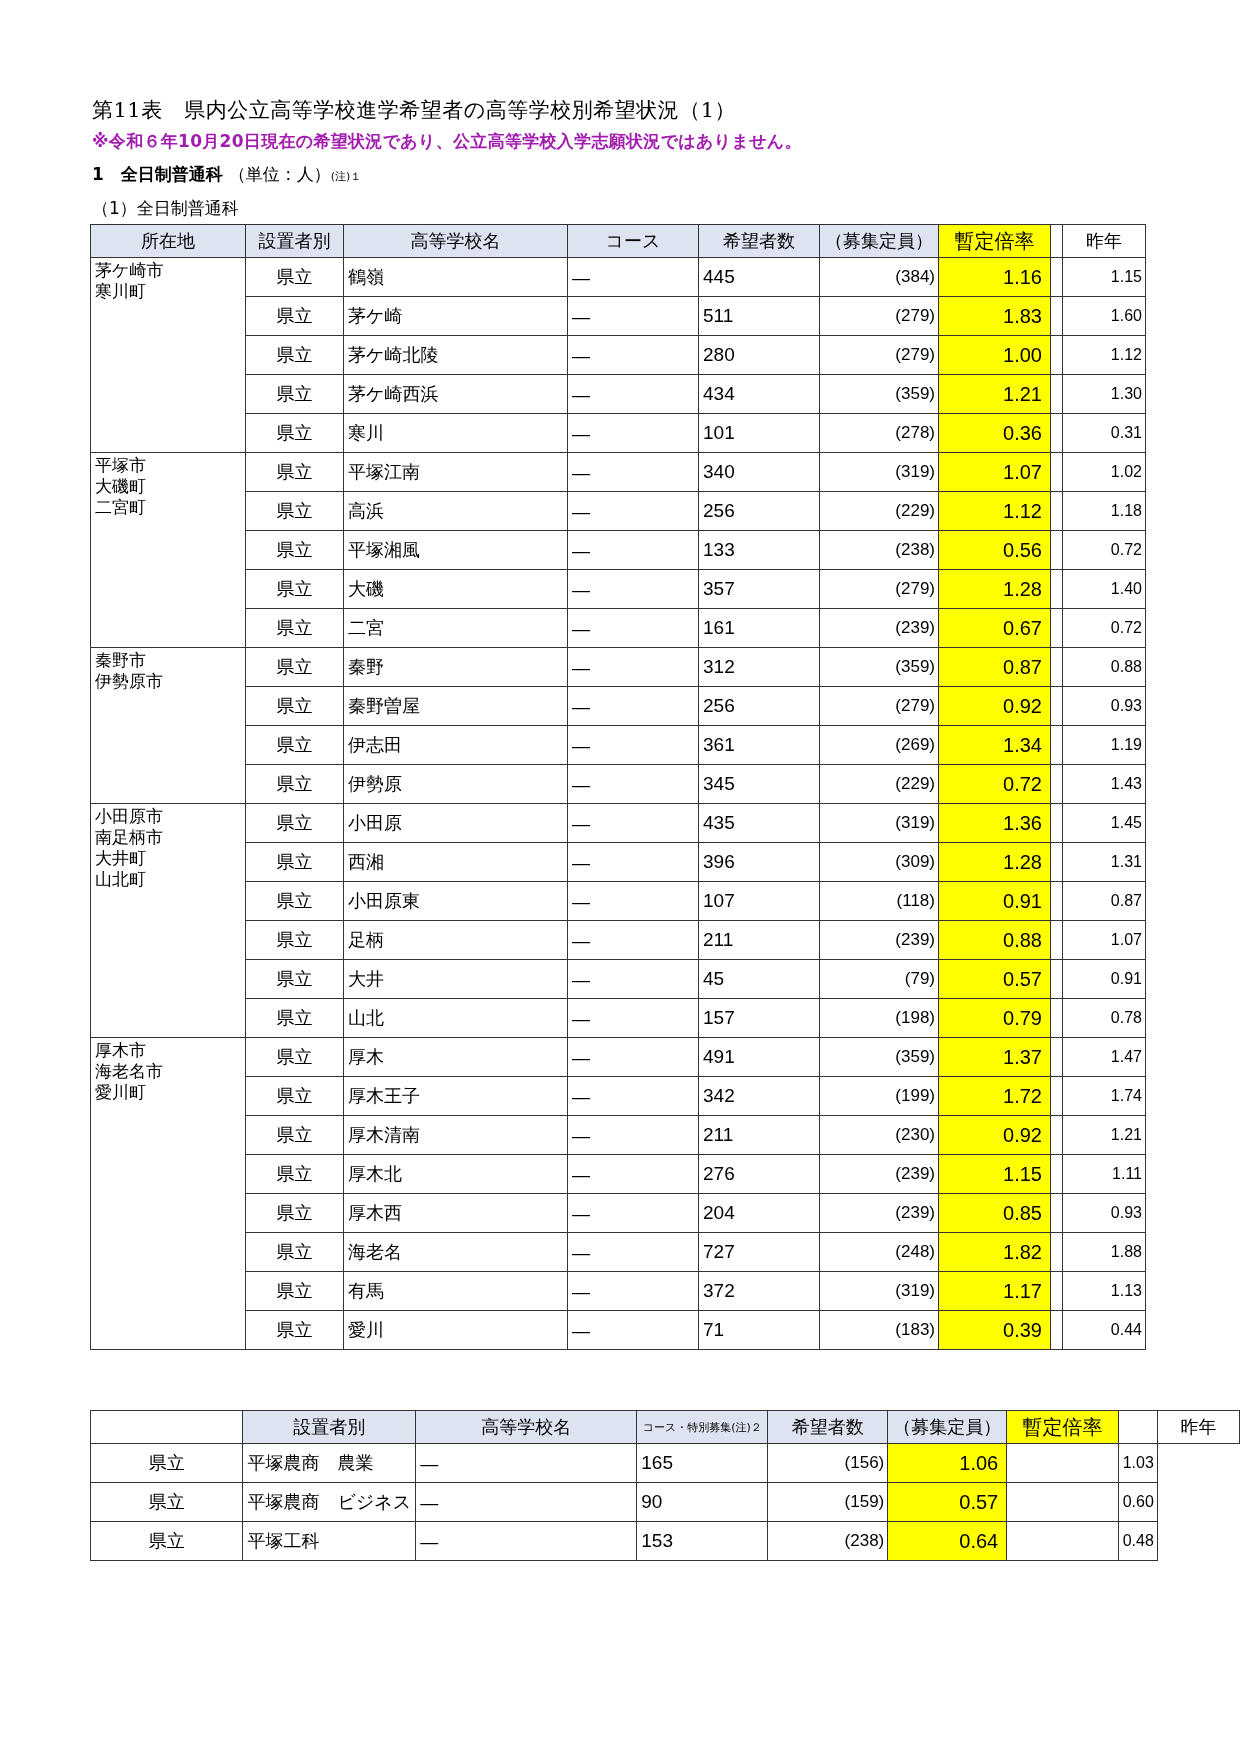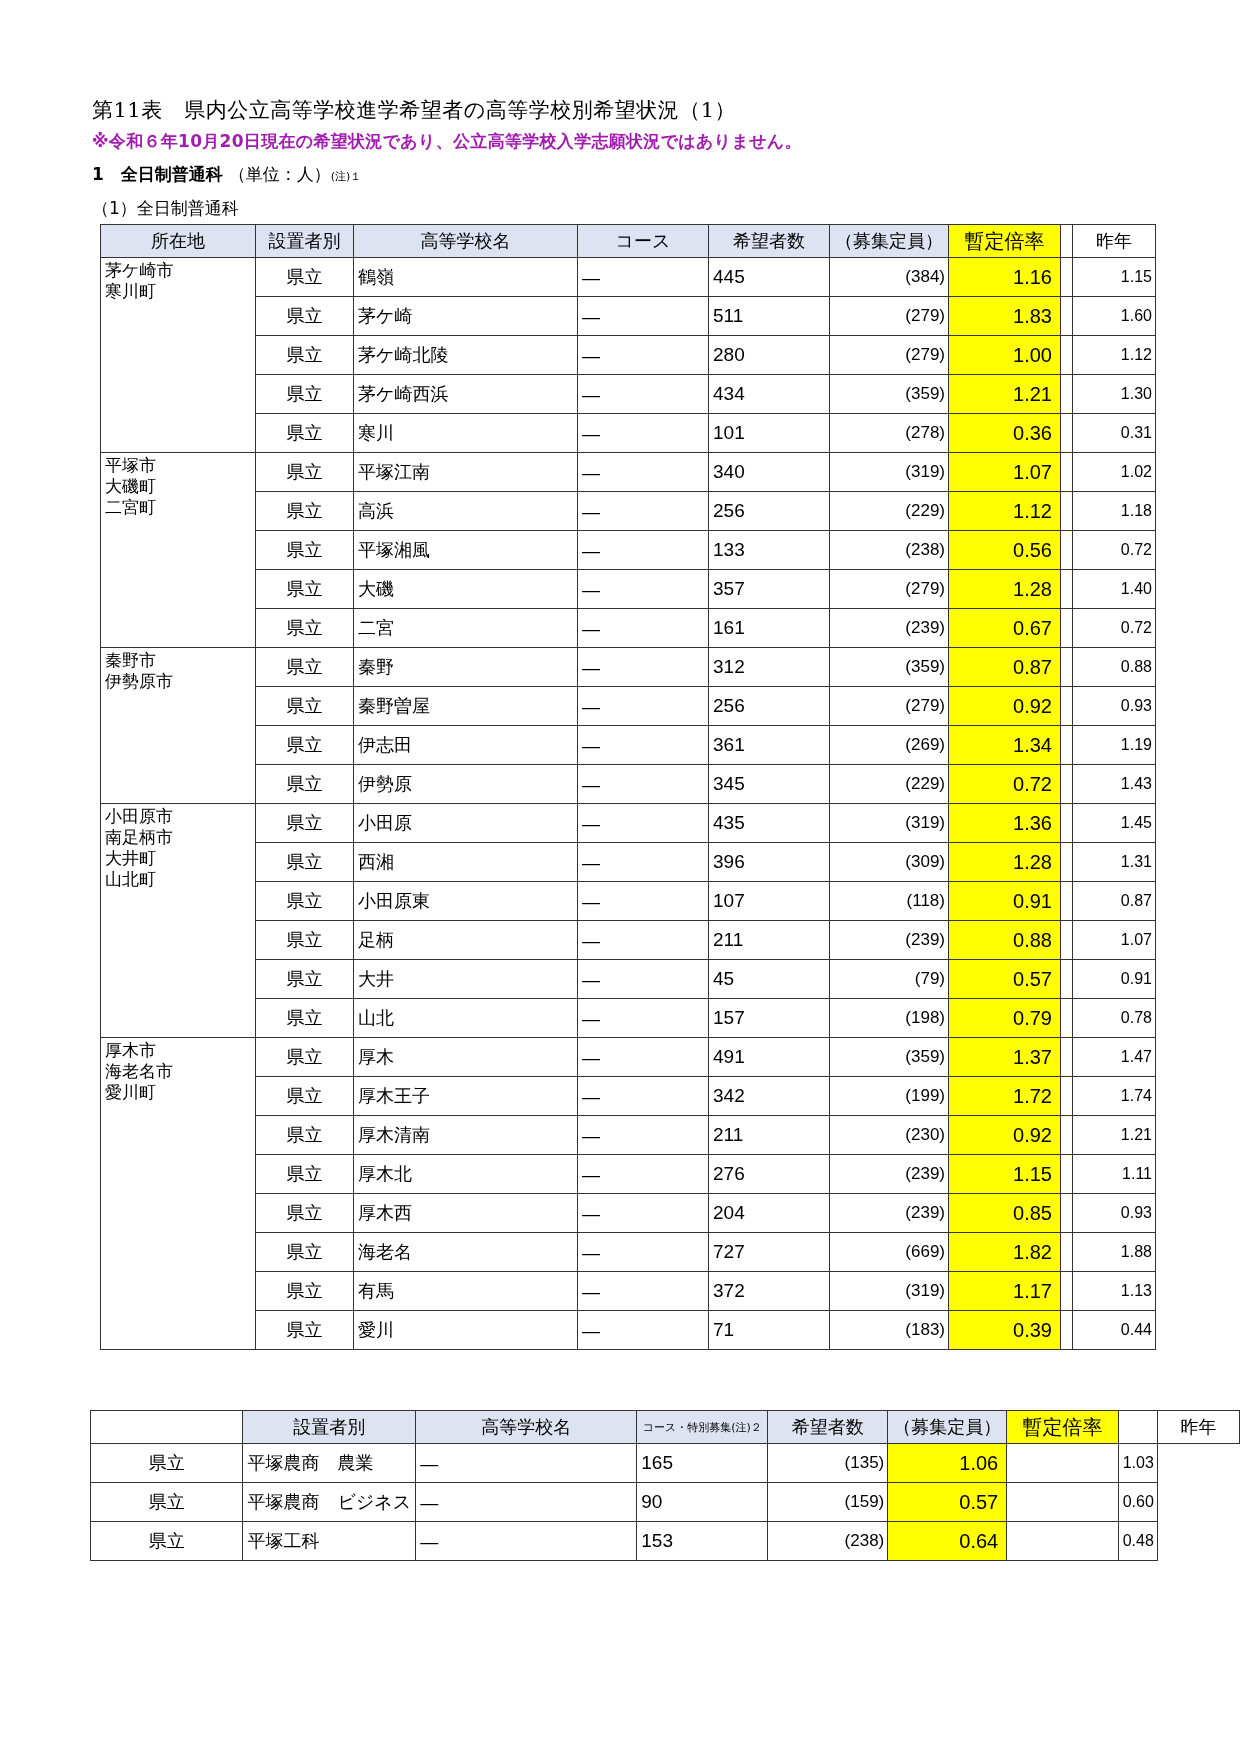"所在地" #t1 { left: 100px -> 90px }
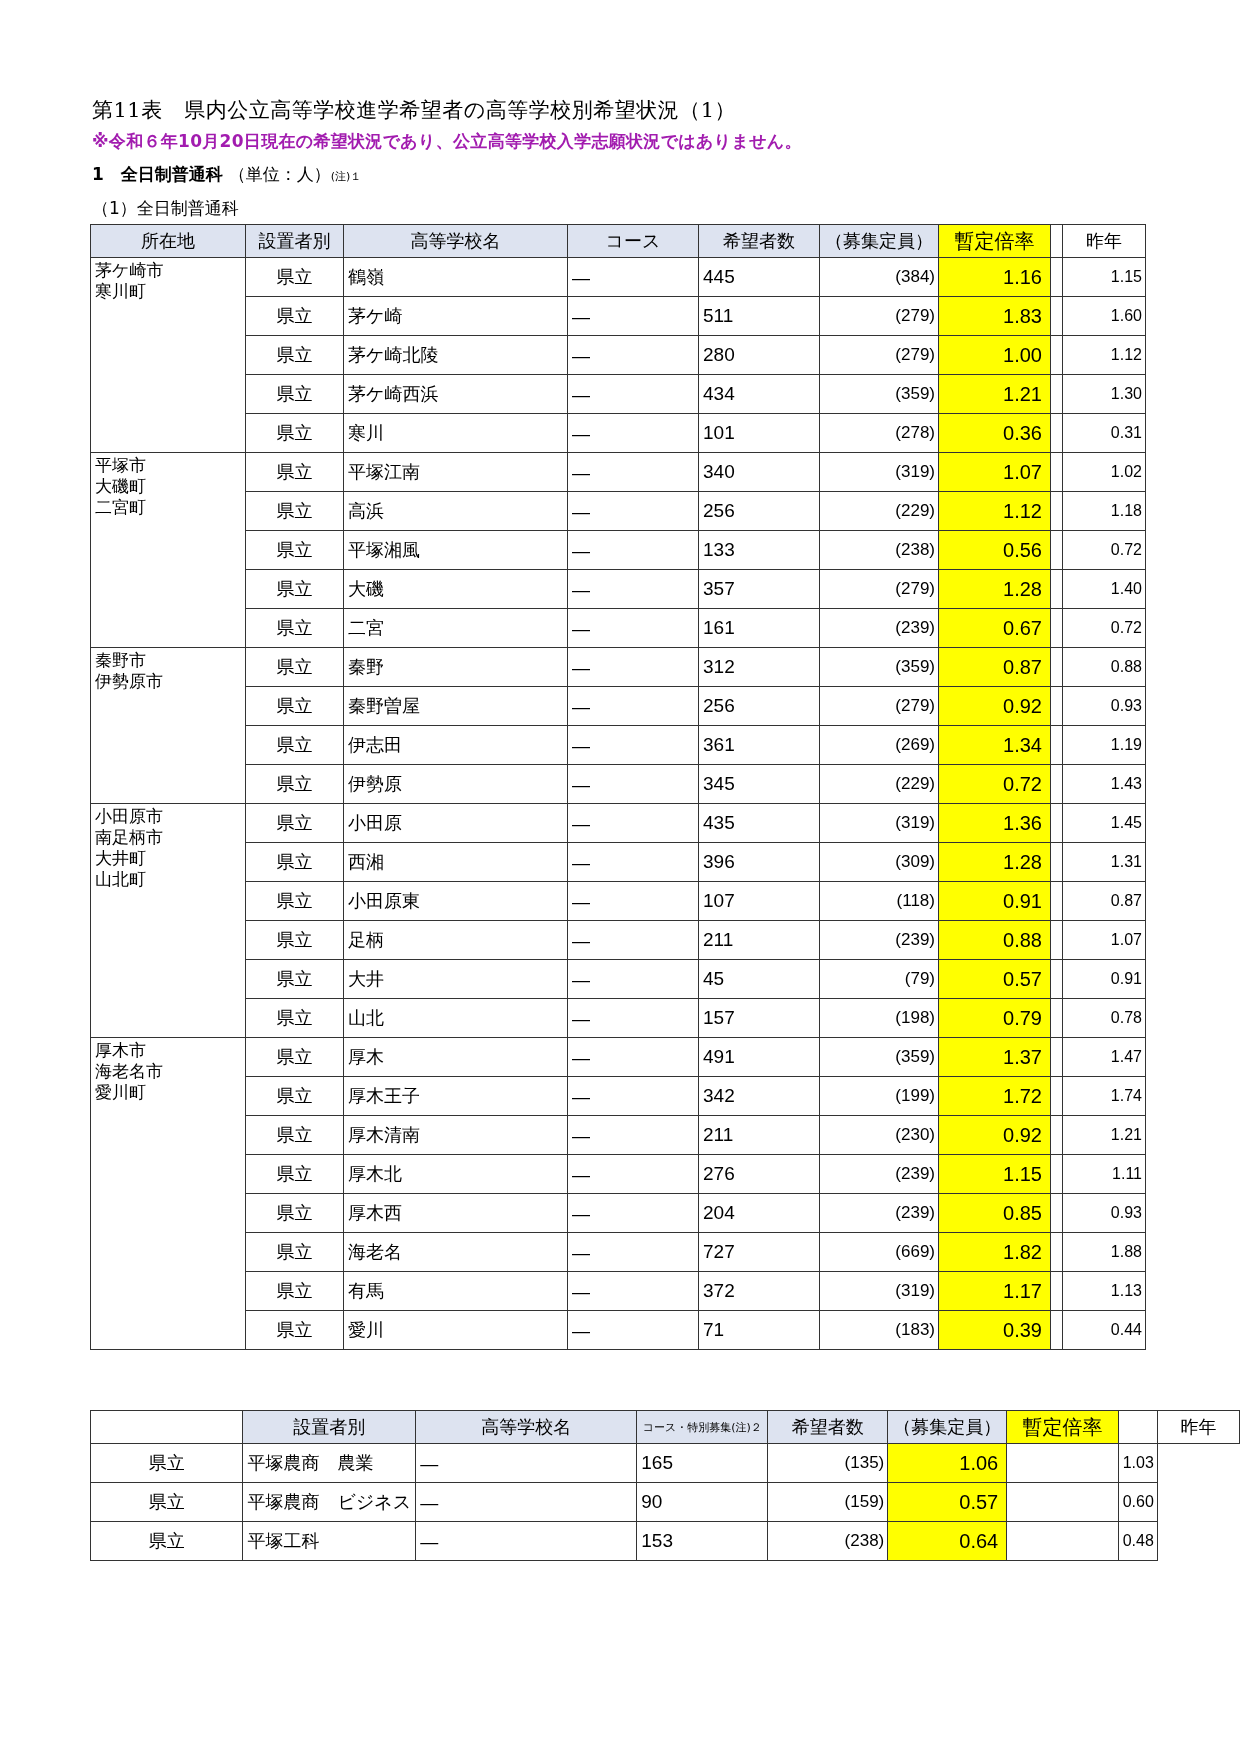"(669)" td.cap { text: 669 -> 248 }
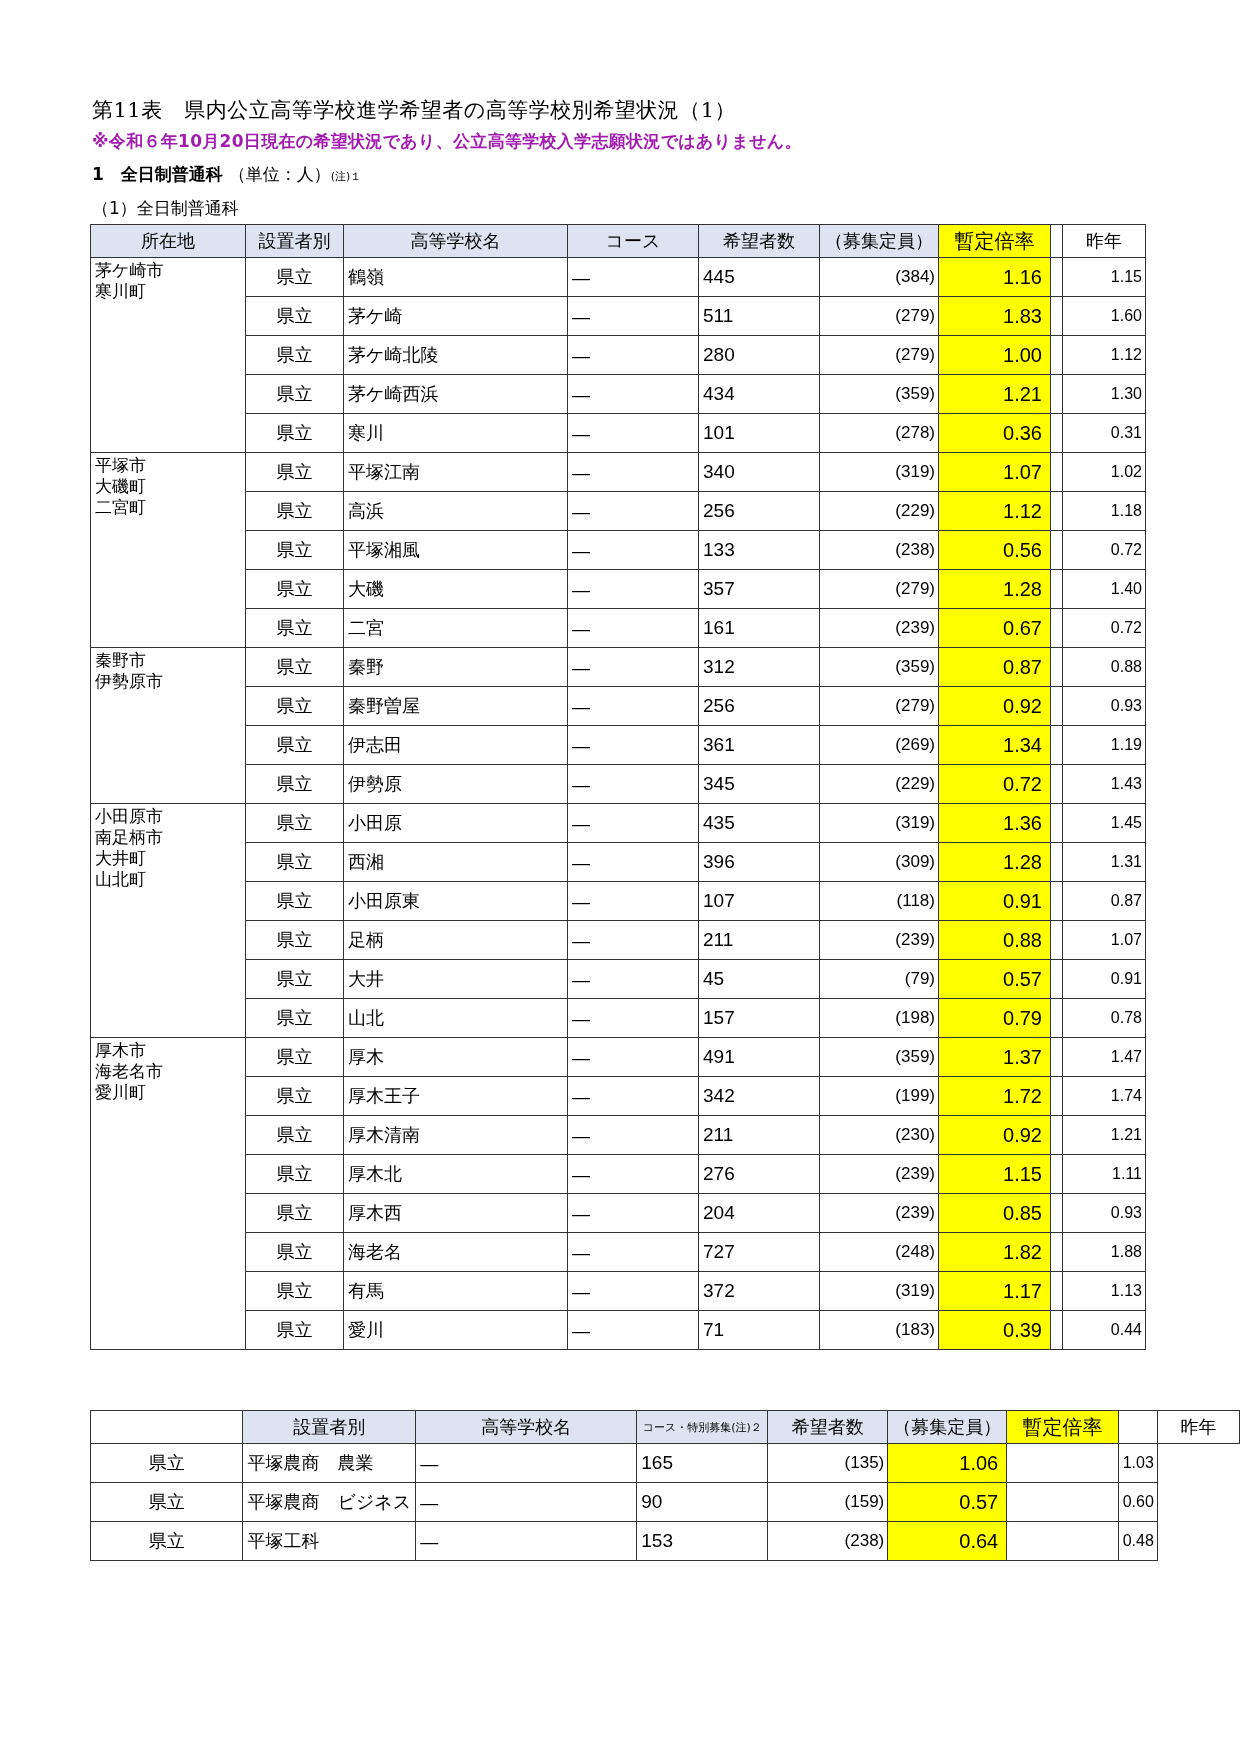"(135)" td.cap { text: 135 -> 156 }
